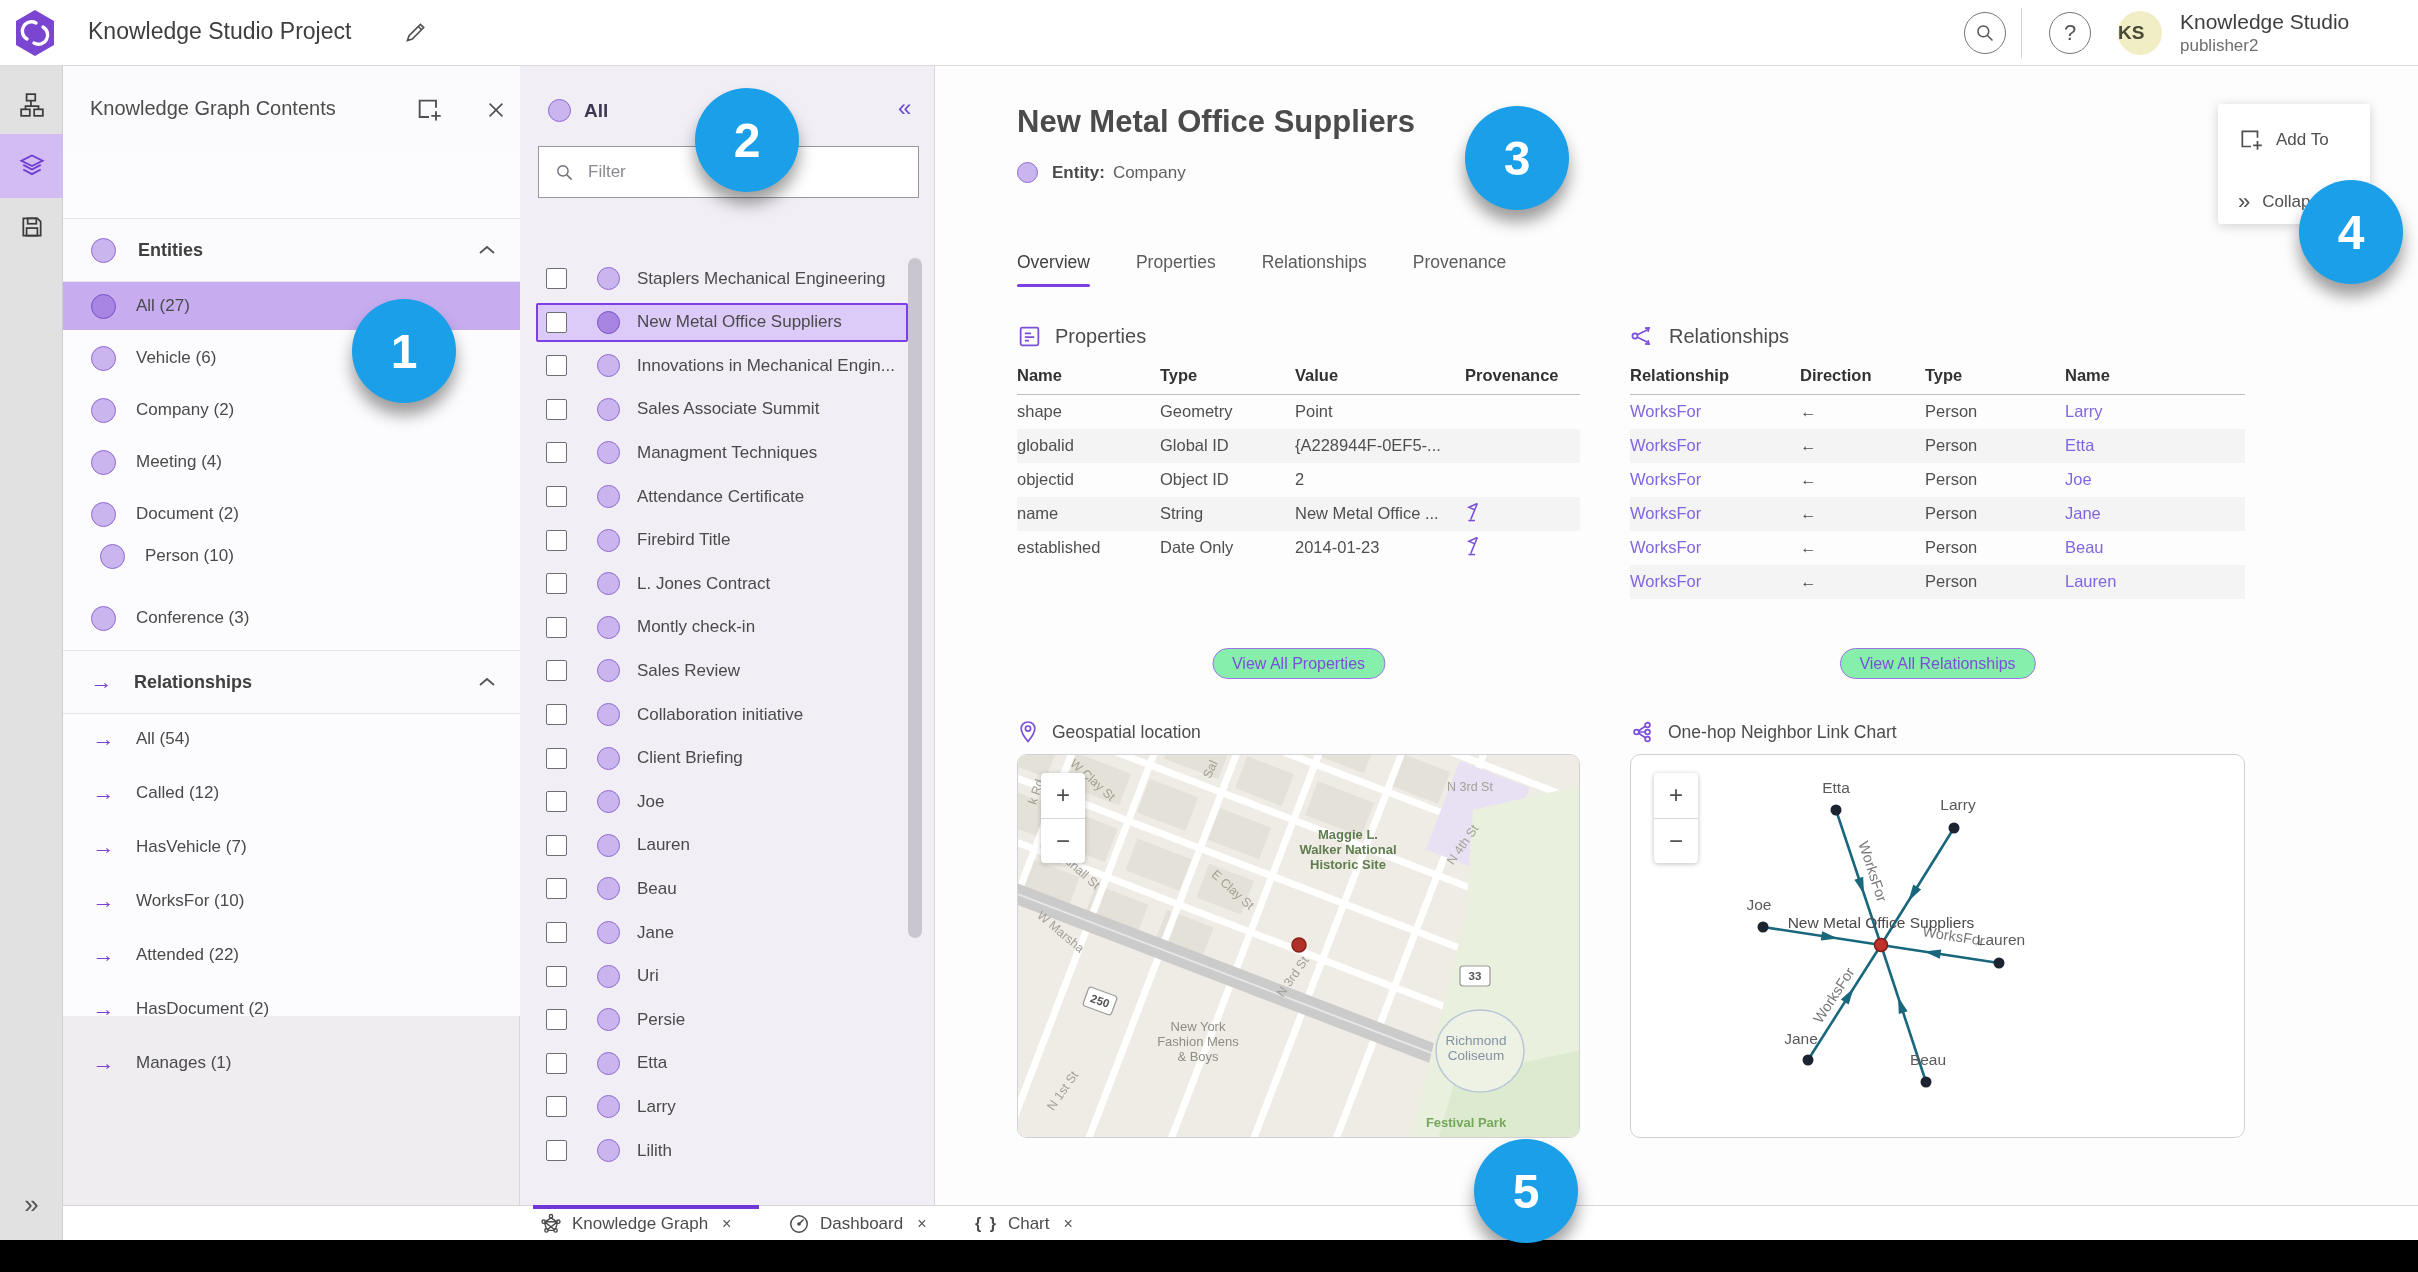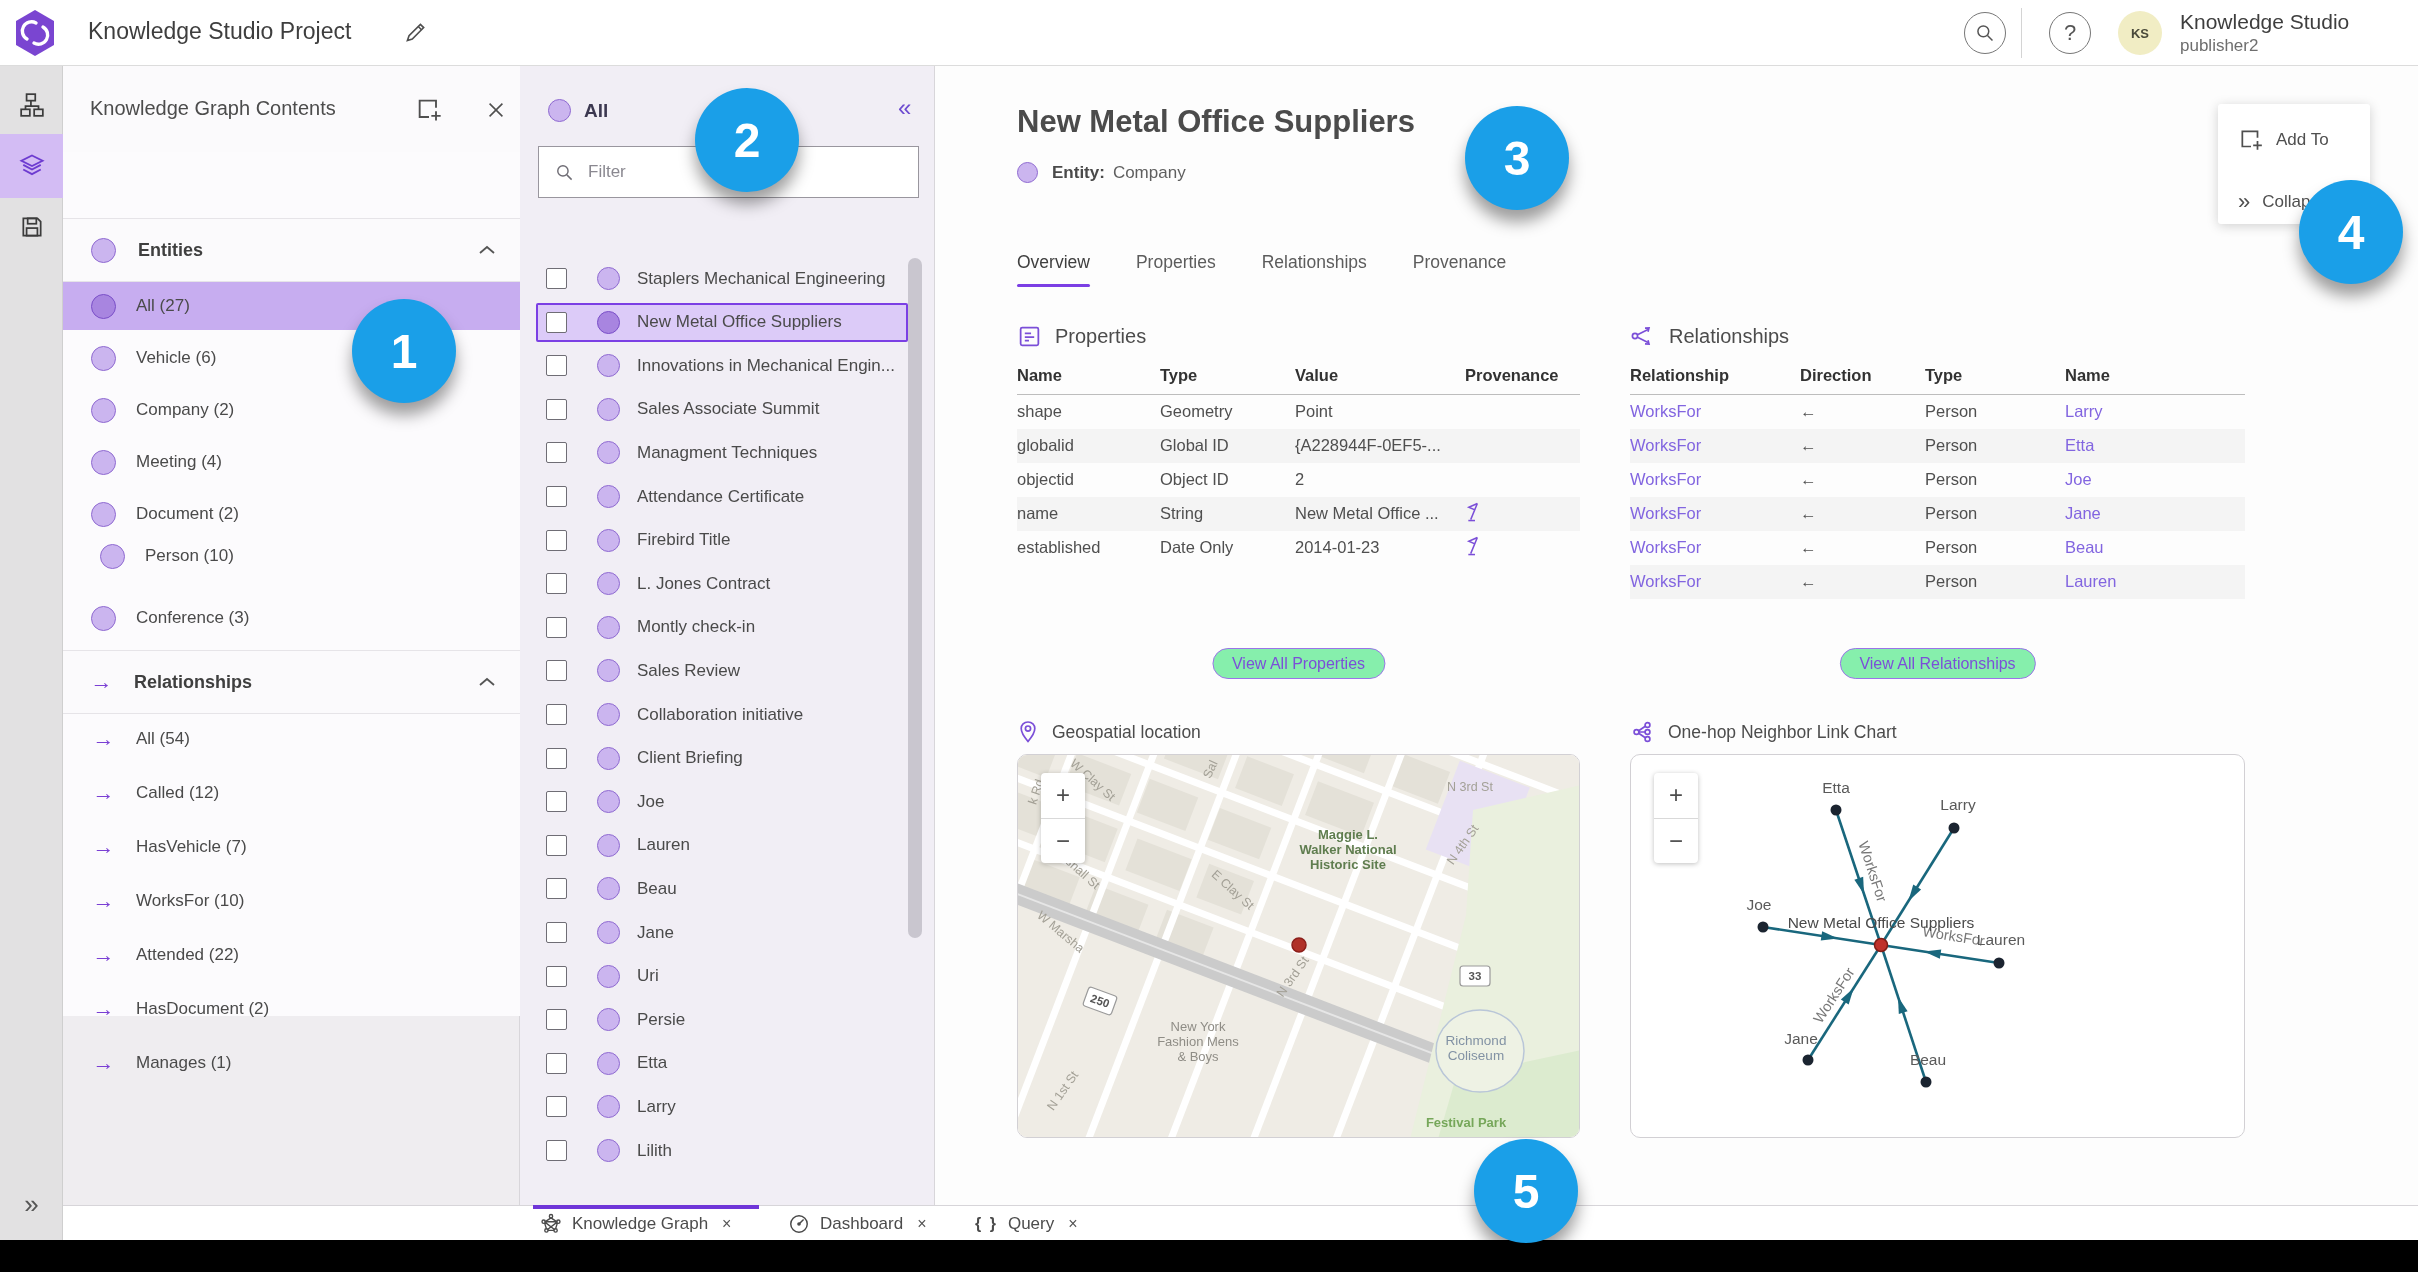"KS" #hdr-avatar { font-size: 13px -> 19px; justify-content: center -> none }
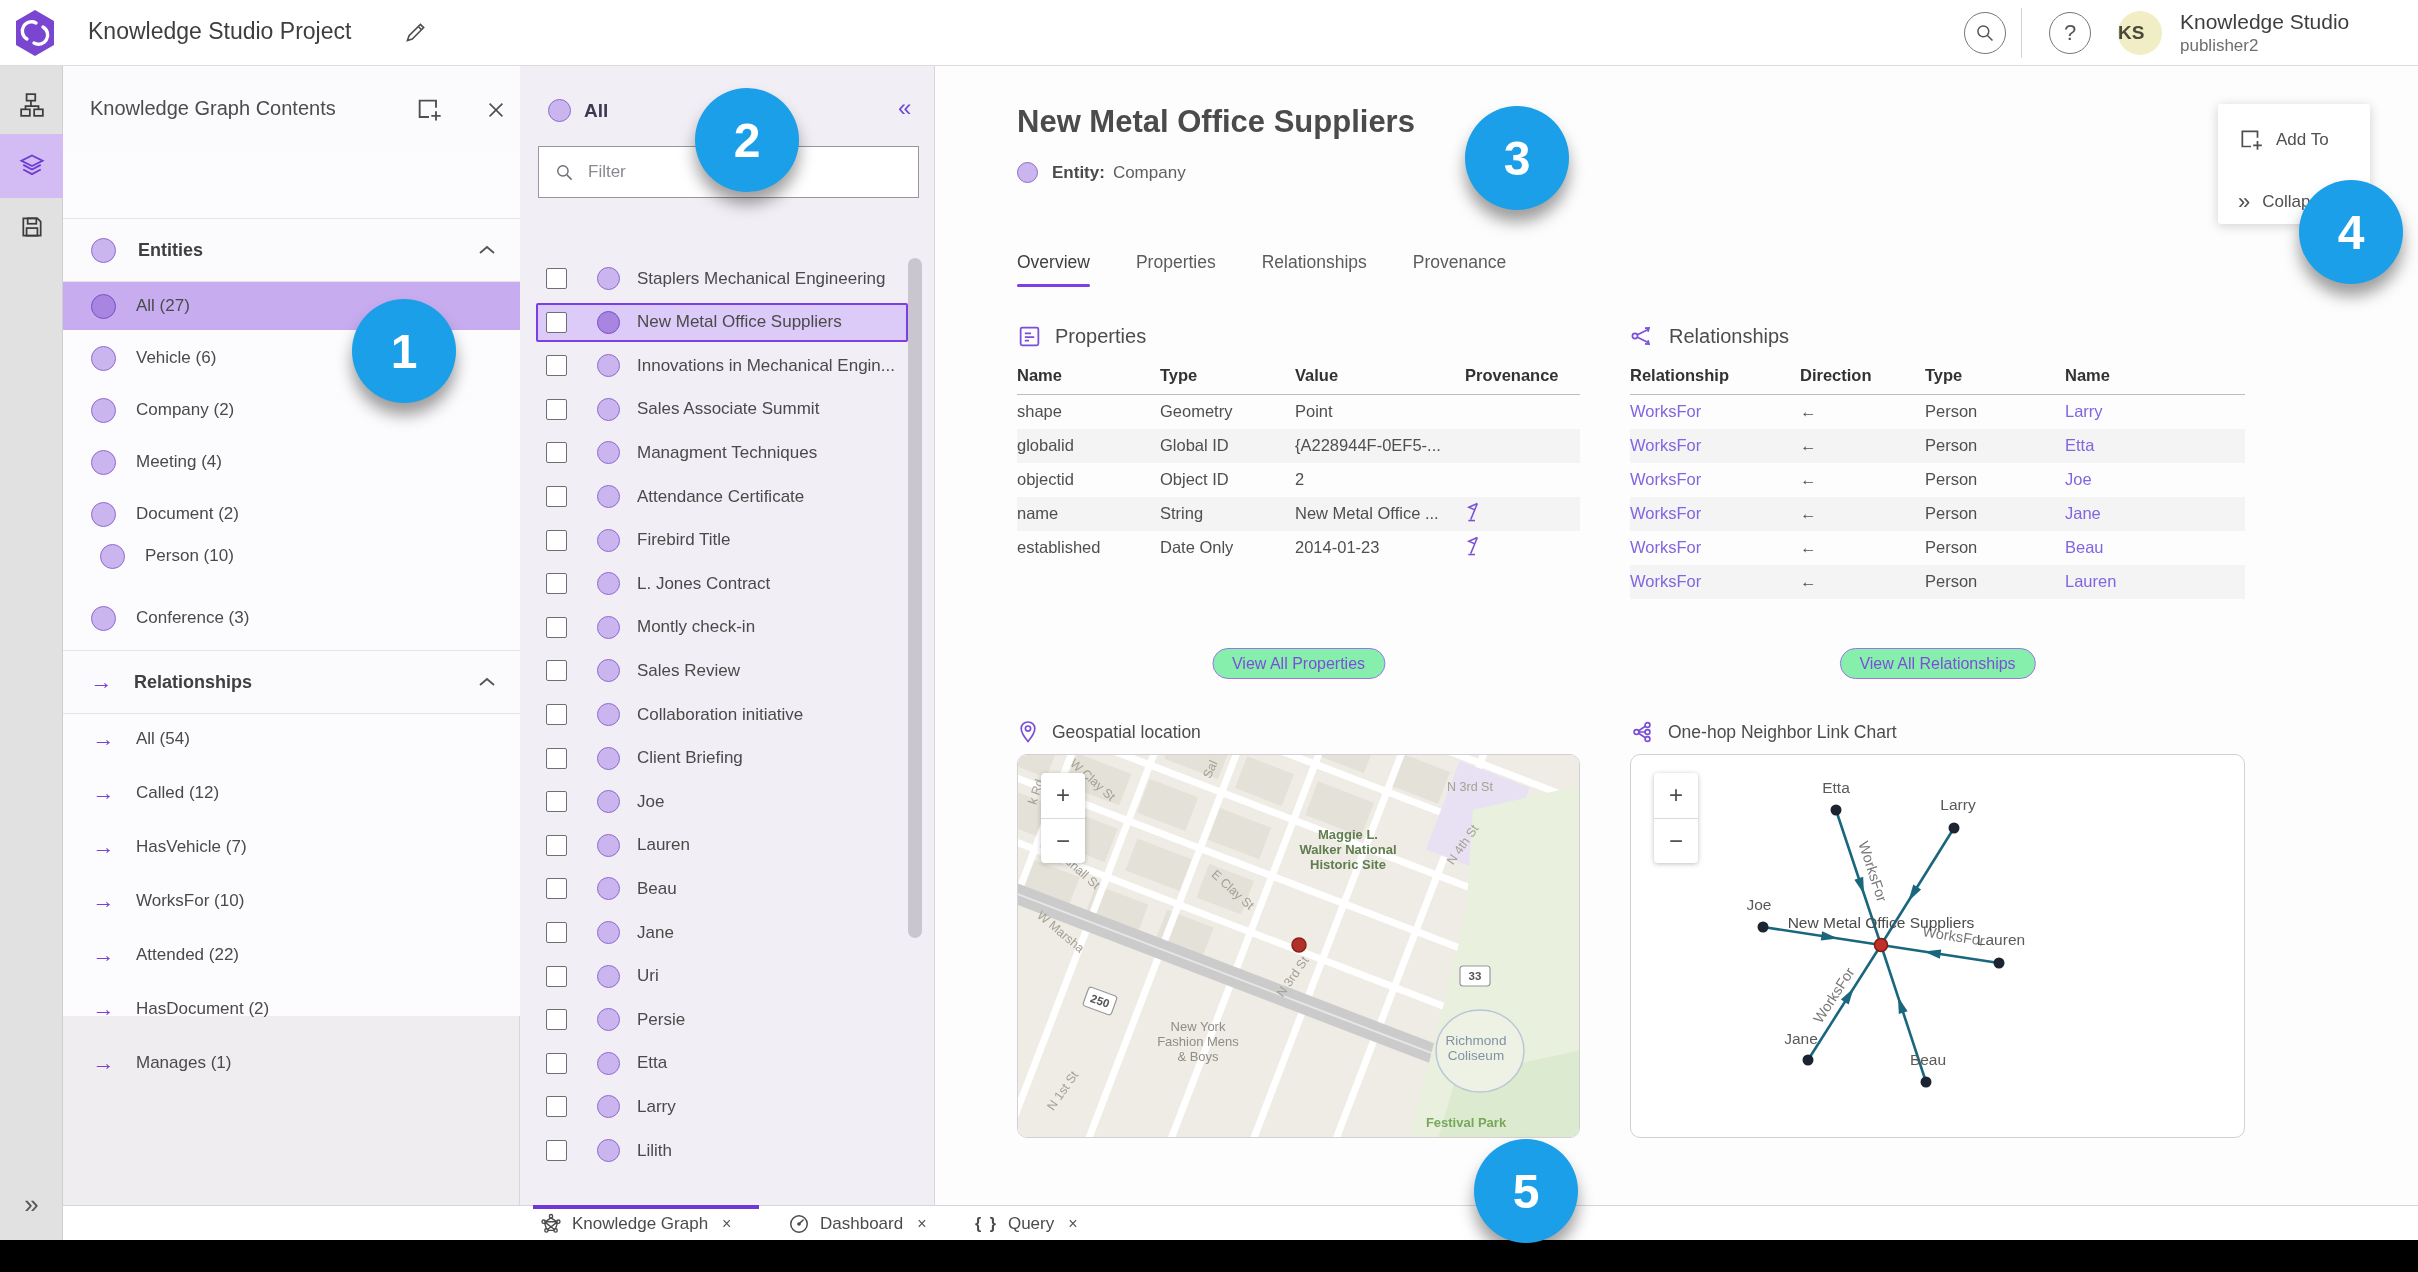"Query" span.lbl { text: Query -> Chart }
